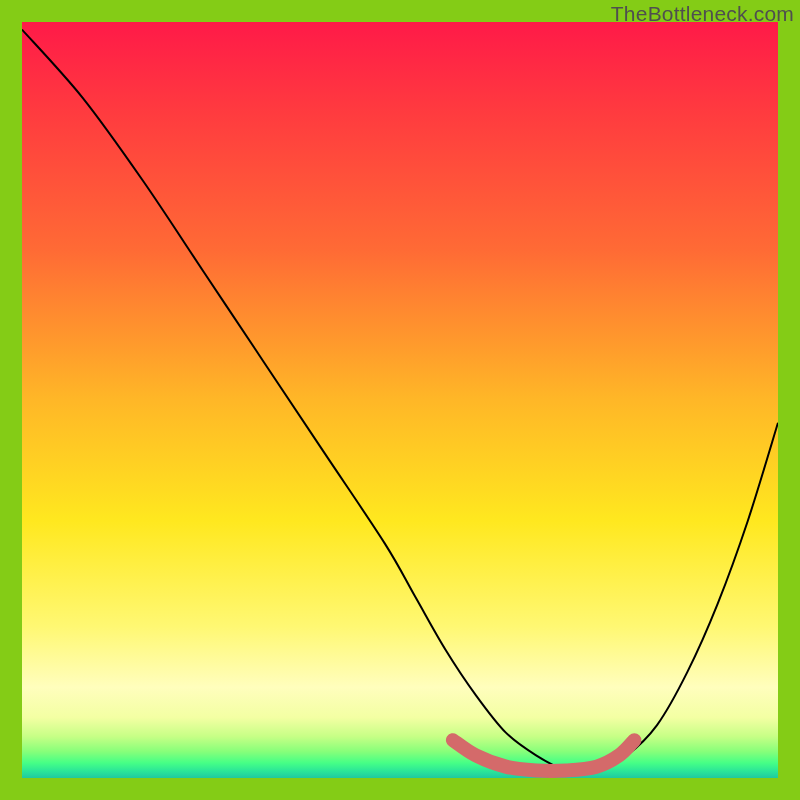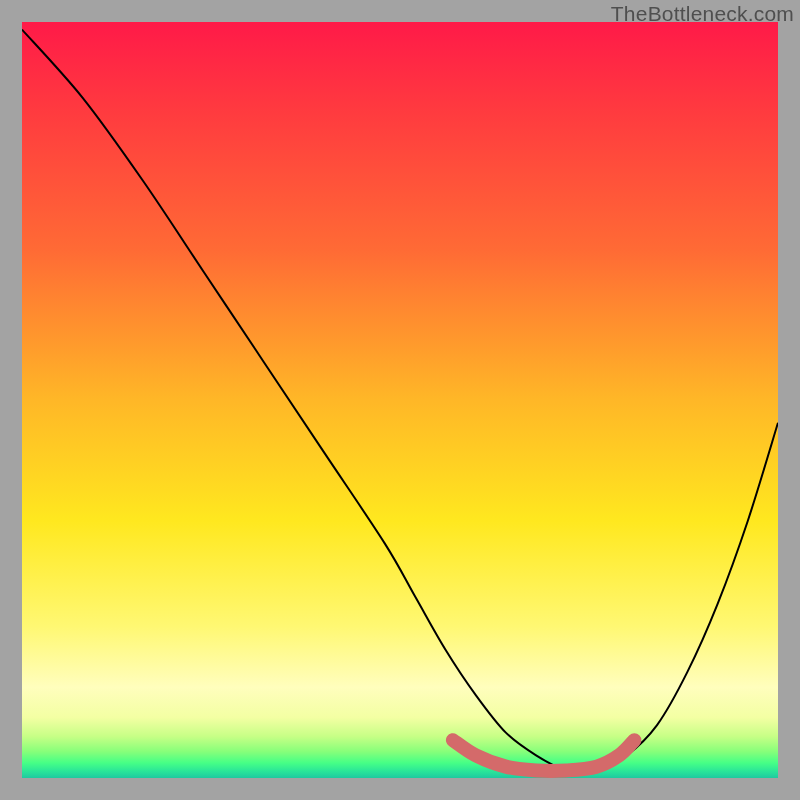"TheBottleneck.com" .canvas { background: #a3a3a3 -> #84cc16 }
